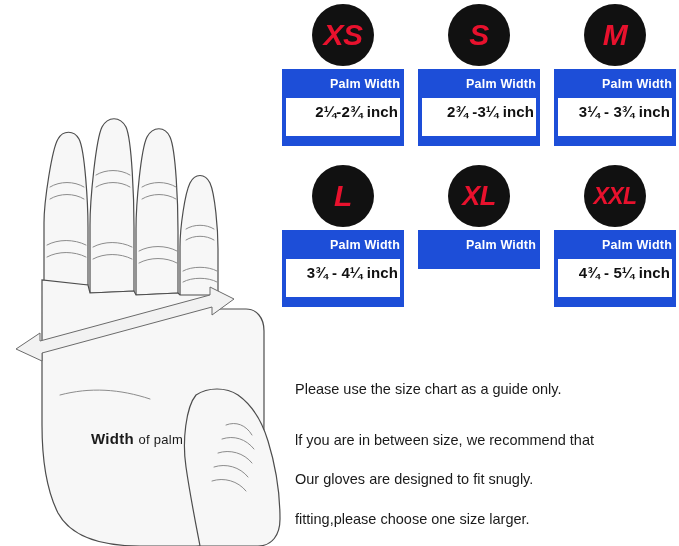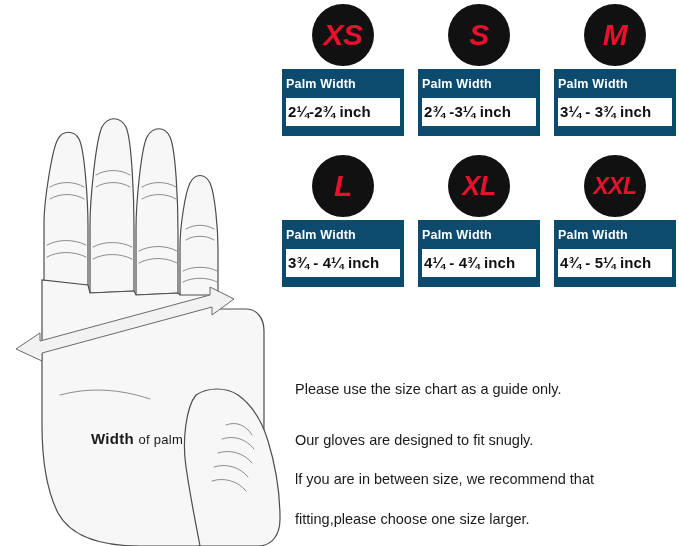"Palm Width" .info-box { background: #0c4a6e -> #1d4ed8; text-align: left -> right }
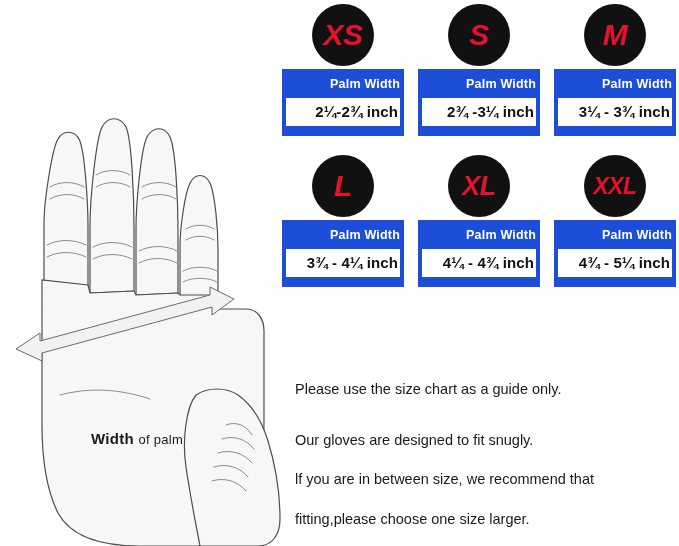"2¼-2¾ inch" .info-value { padding: 5px 2px 6px 2px -> 5px 2px 16px 2px }
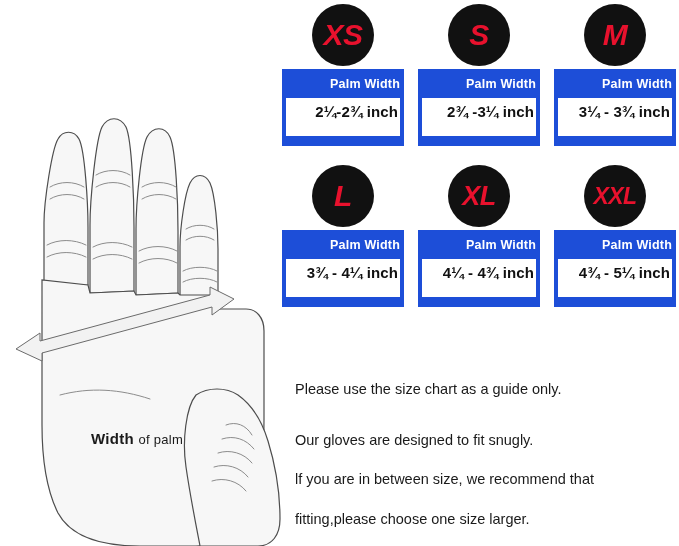"4¼ - 4¾ inch" div.info-value { html: <div>4¼ - 4¾ inch</div> -> none }
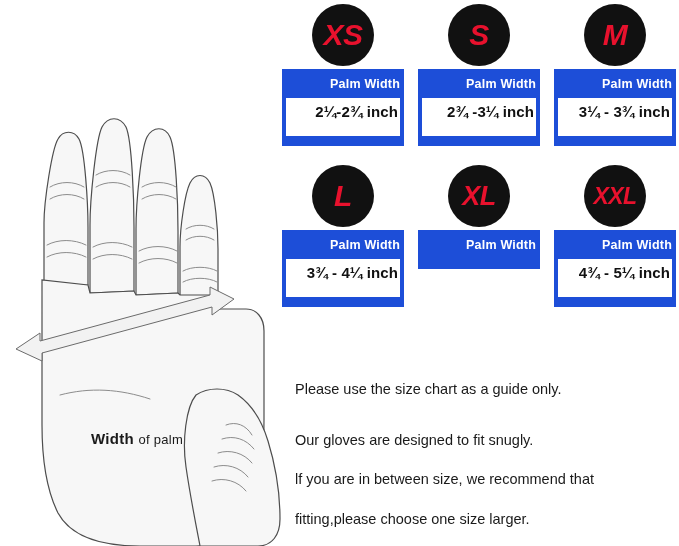"Our gloves are designed to" p.note-line { order: before "lf you are in between" -> after "lf you are in between" }
